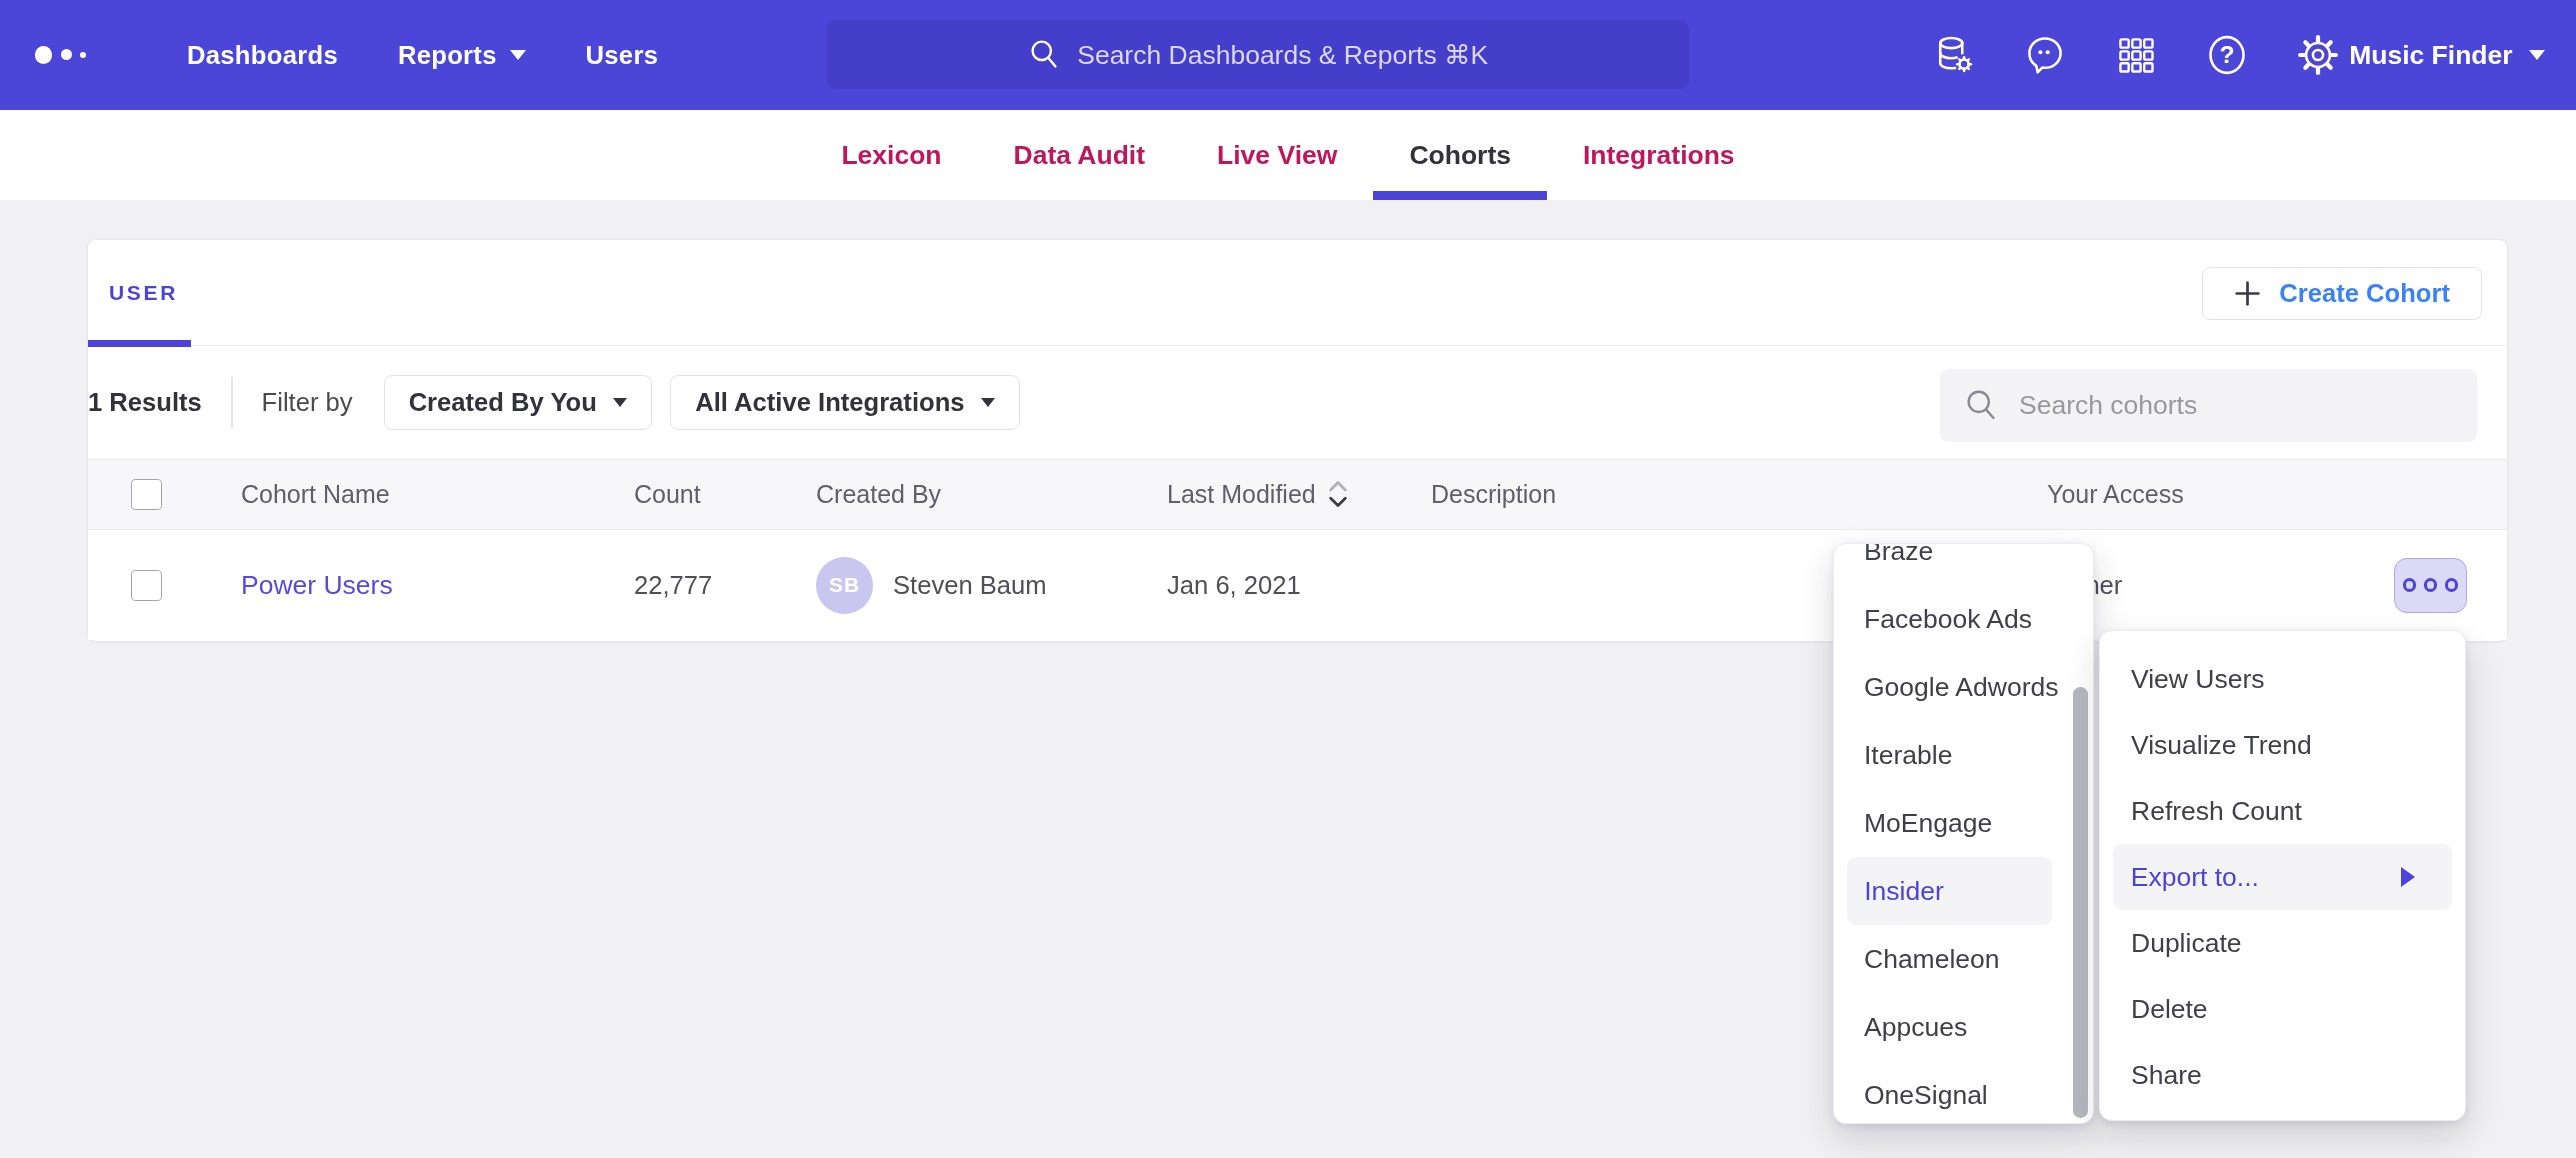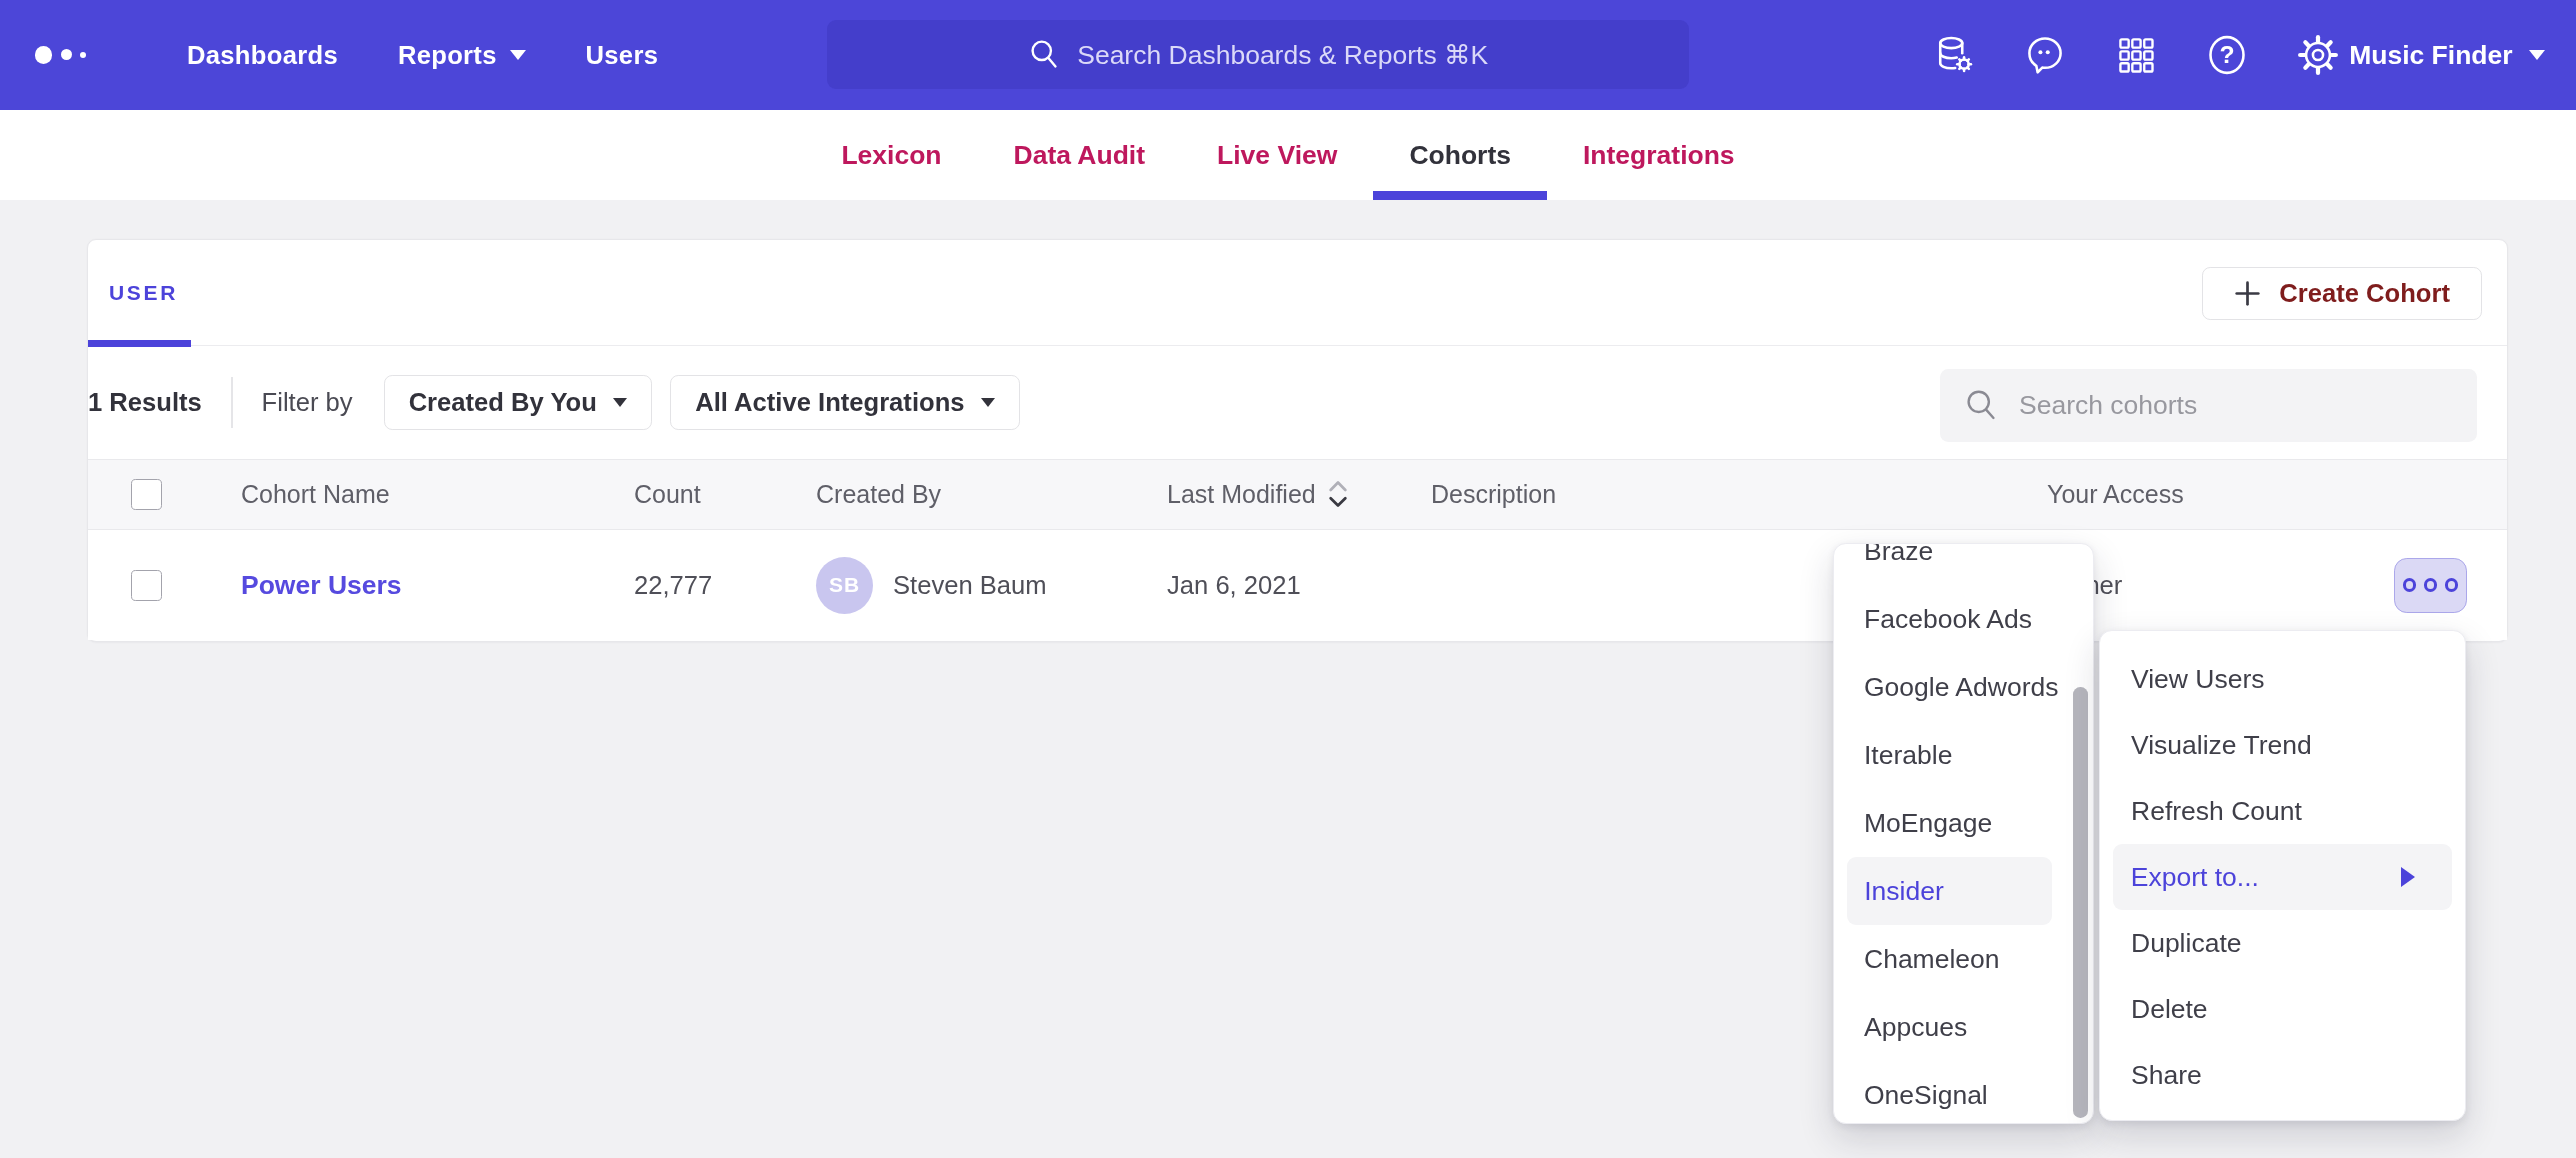"Create Cohort" .create-btn .lbl { color: #7f1d1d -> #3b82f6 }
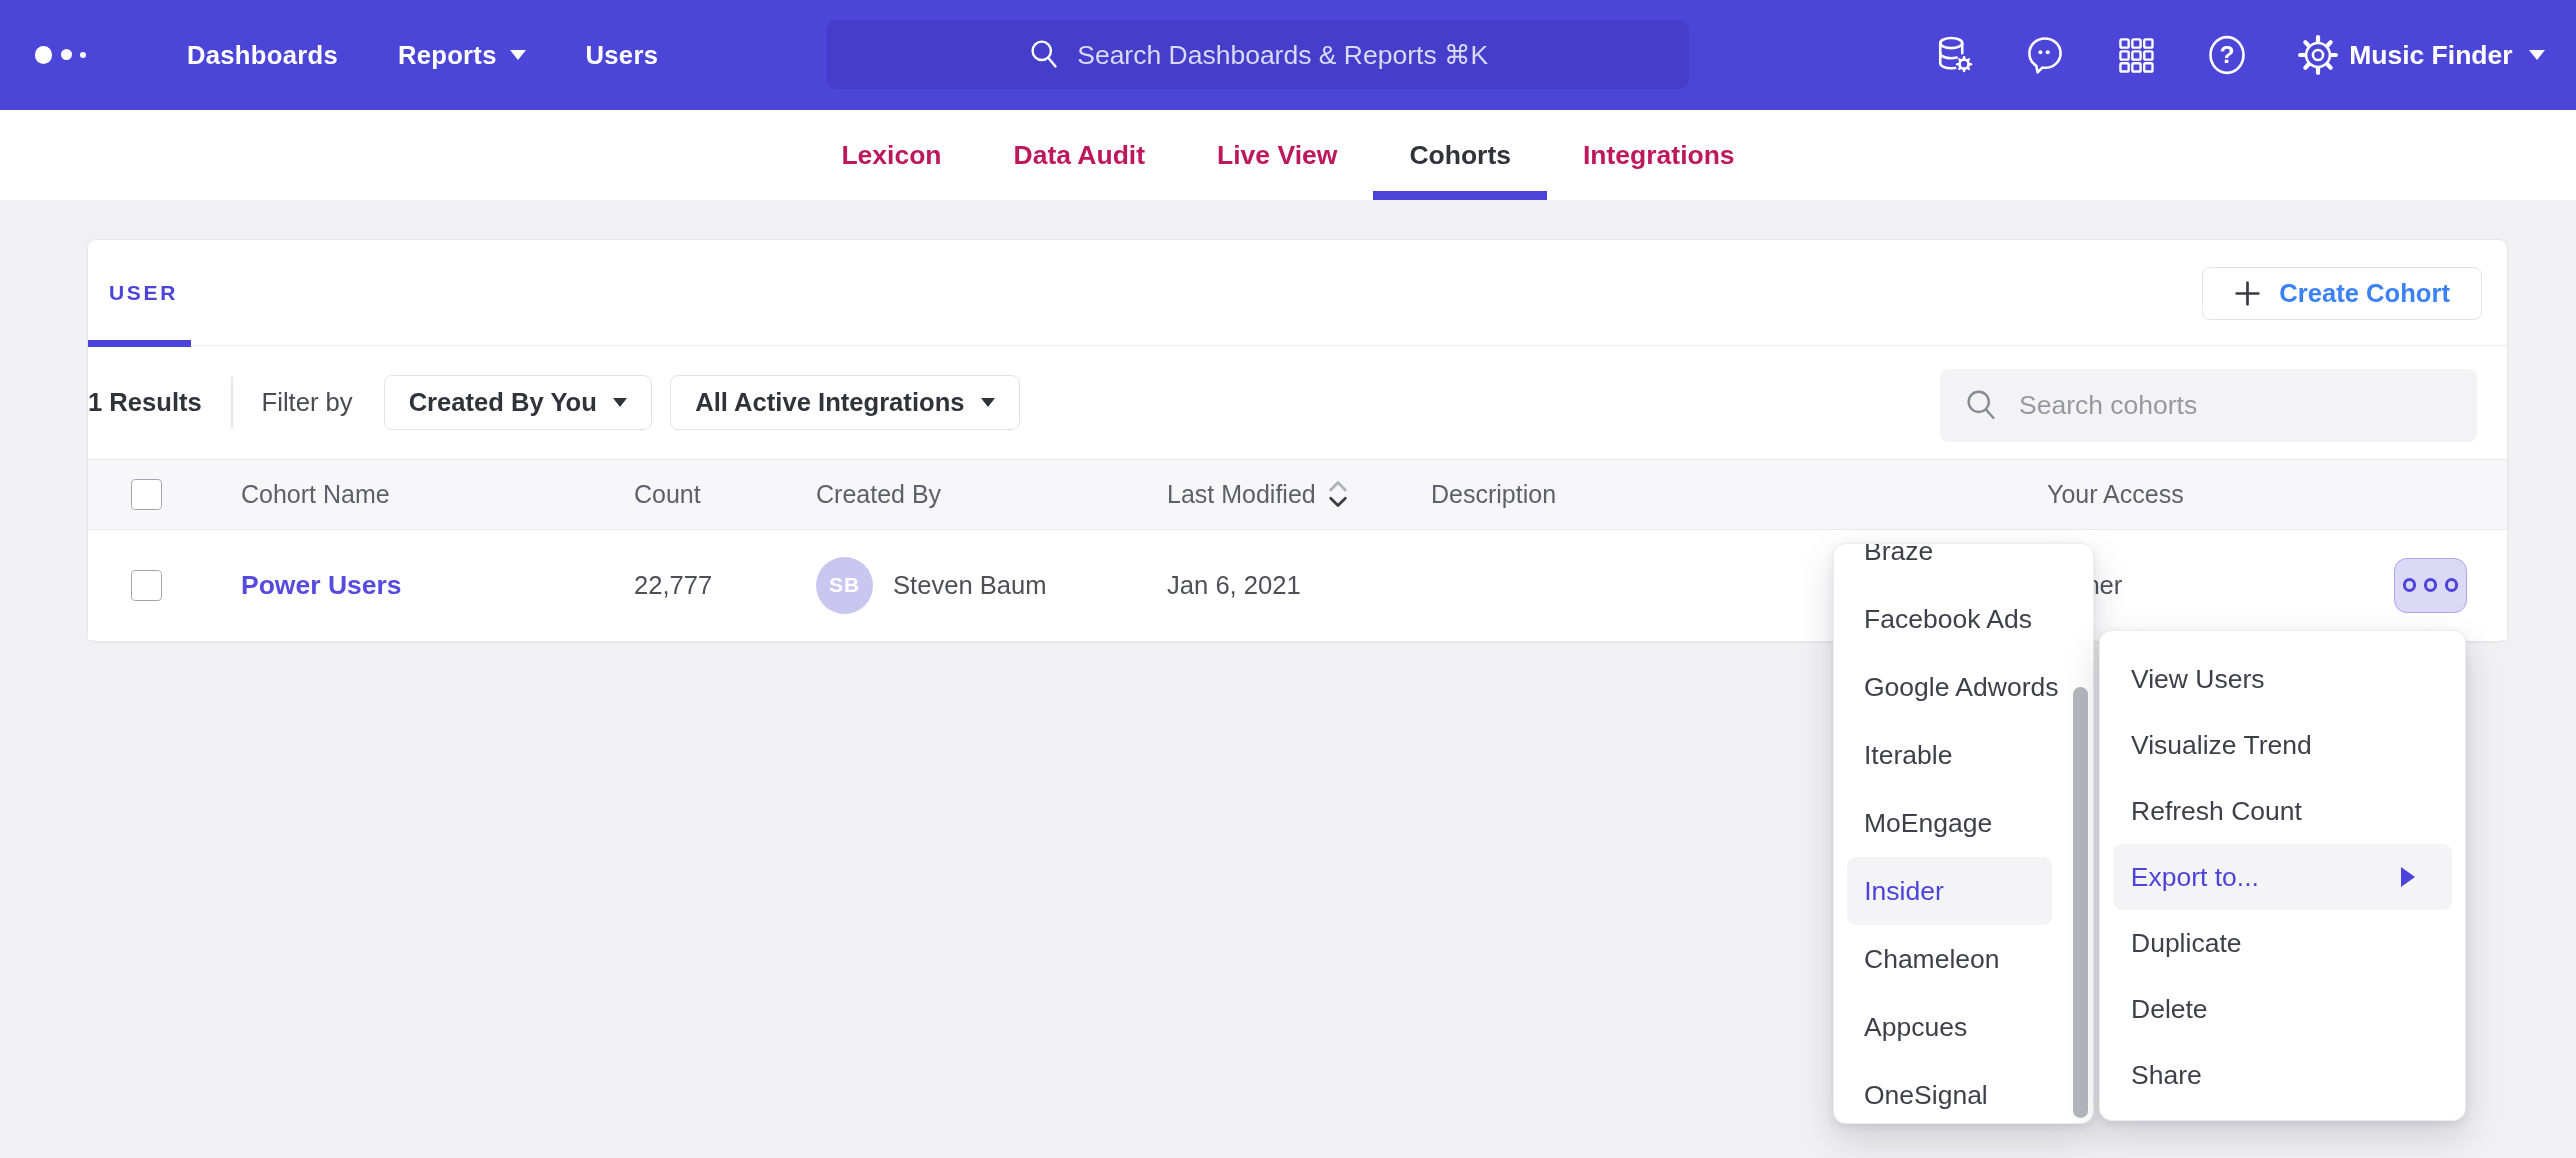"Power Users" .cohort-link { font-weight: 700 -> 400 }
